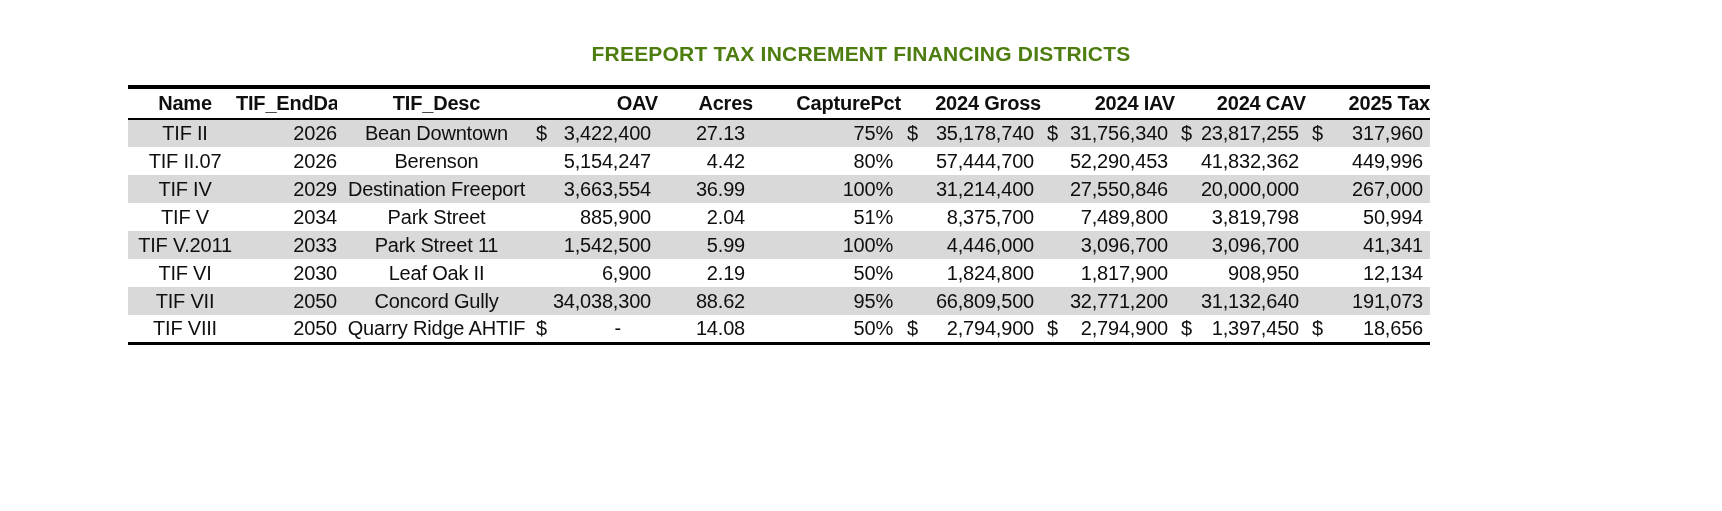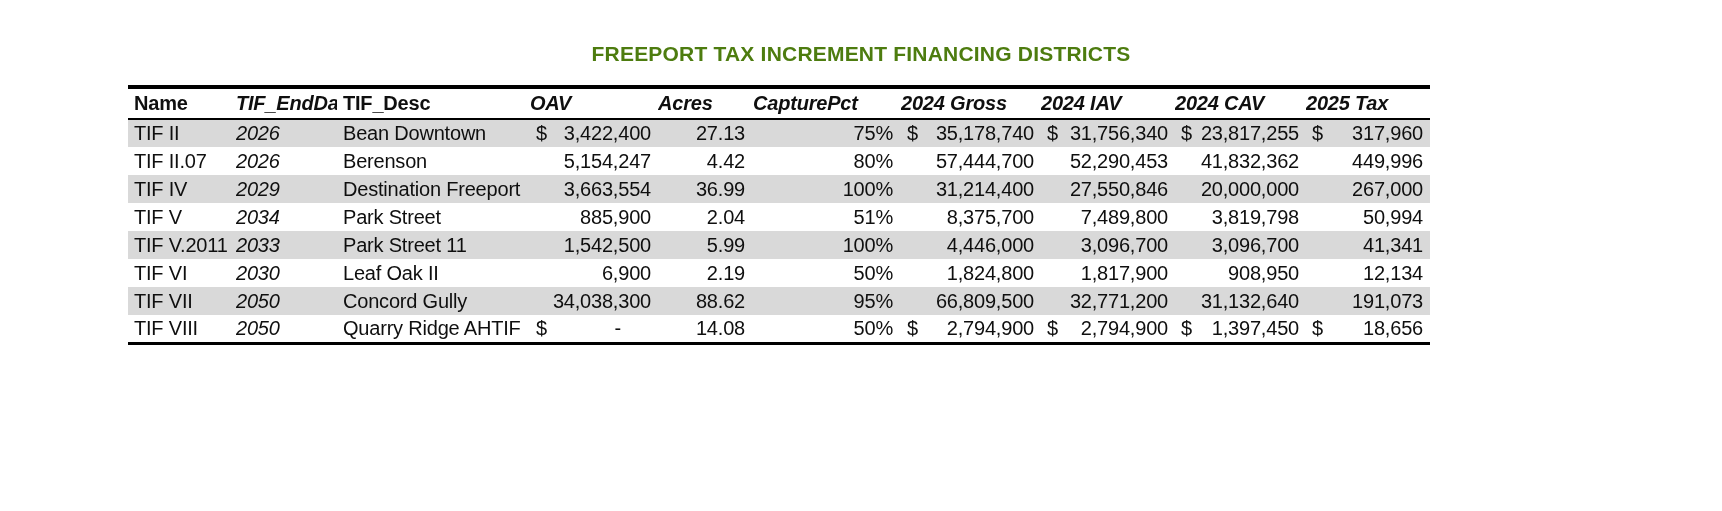"Name" .al { text-align: left -> center }
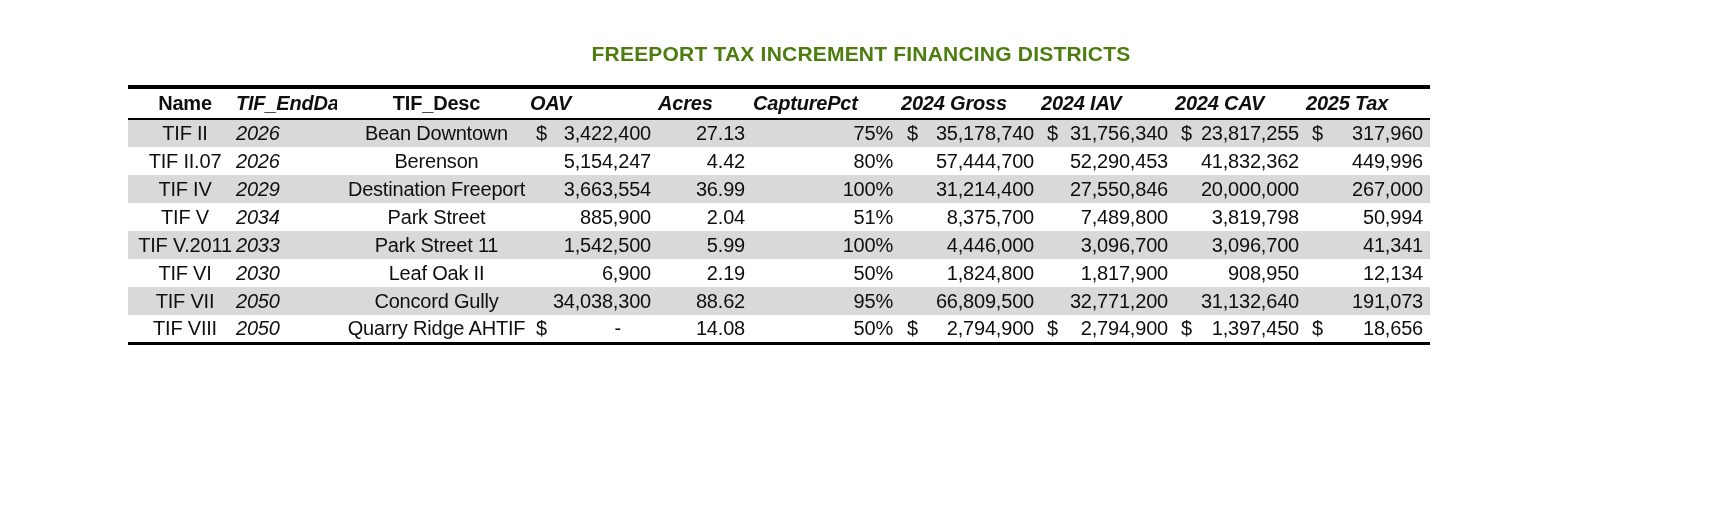"TIF_EndDa" .ac { font-style: italic -> none; text-align: left -> right }
